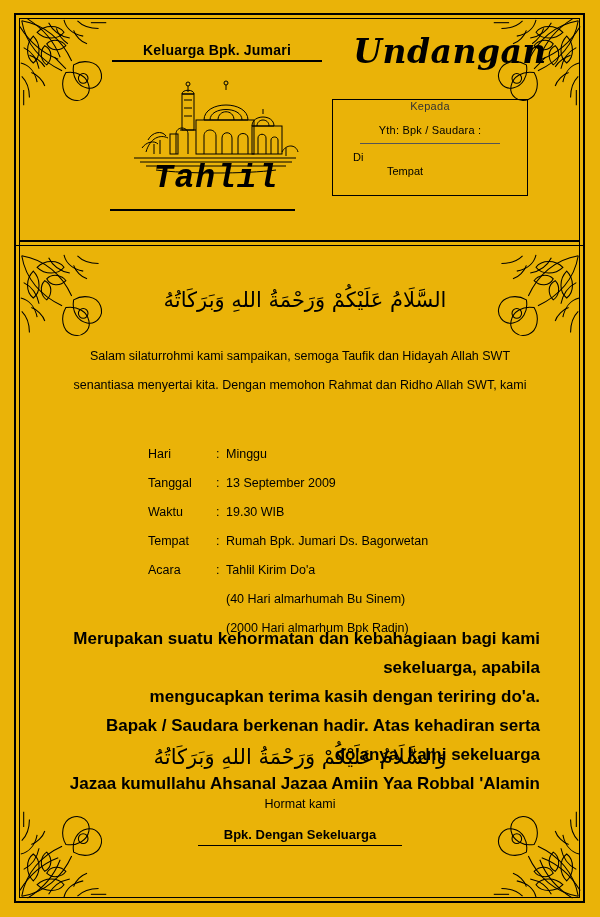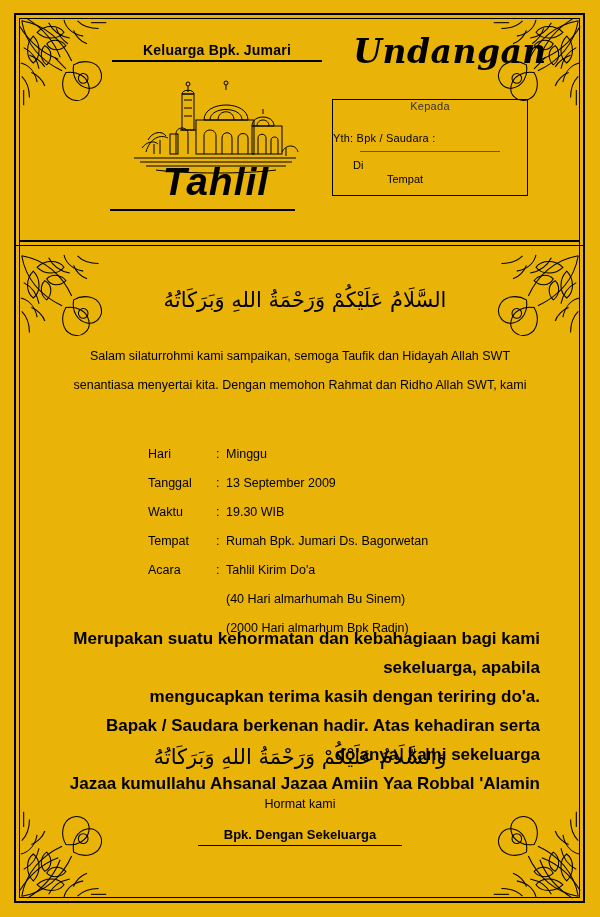"Yth: Bpk / Saudara :" .kepada-line2 { margin-top: 20px -> 12px; text-align: left -> center }
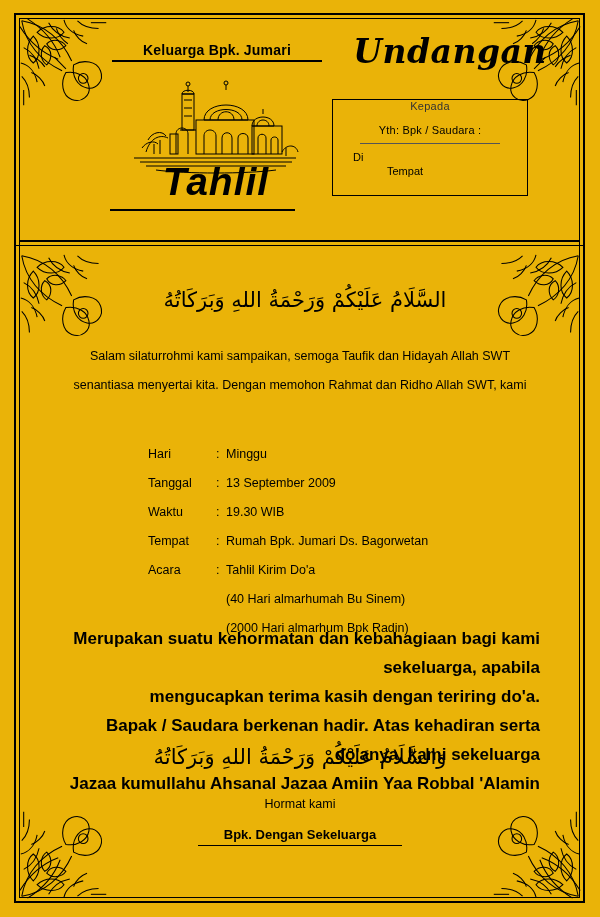"Tahlil" .tahlil { font-family: Liberation Sans, sans-serif -> Liberation Mono, monospace; font-size: 39px -> 33px }
